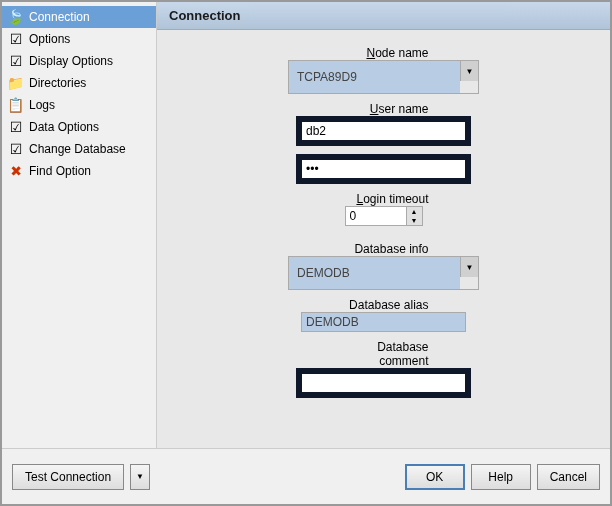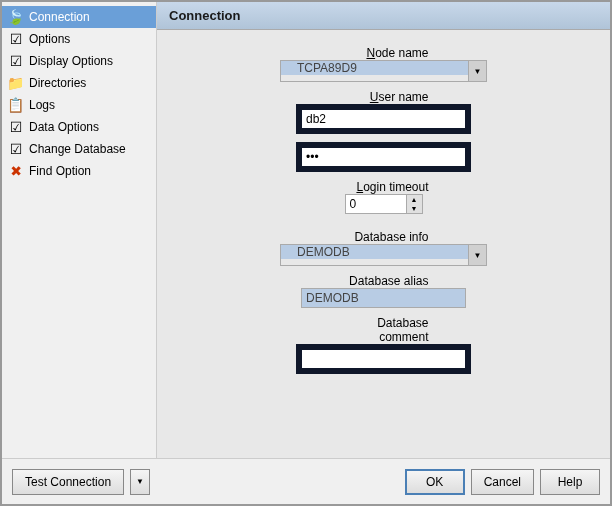"TCPA89D9" .input-with-dropdown input { height: 14px -> 32px; padding: 2px 16px -> 2px 8px }
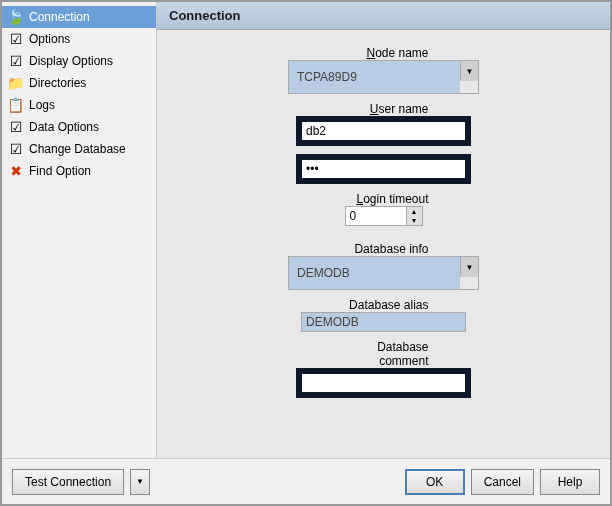"Test Connection" .bottom-bar { height: 46px -> 56px }
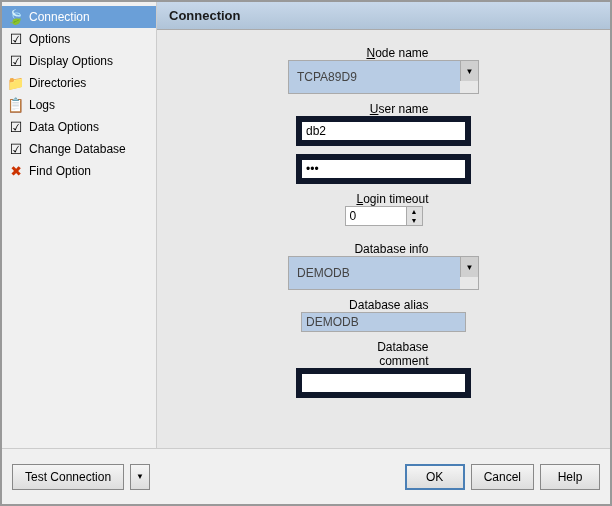"Cancel" button.btn { order: before "Help" -> after "Help" }
